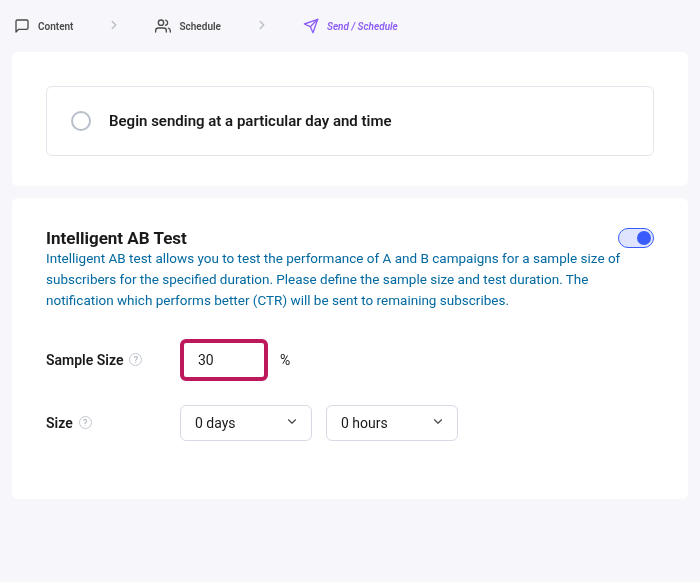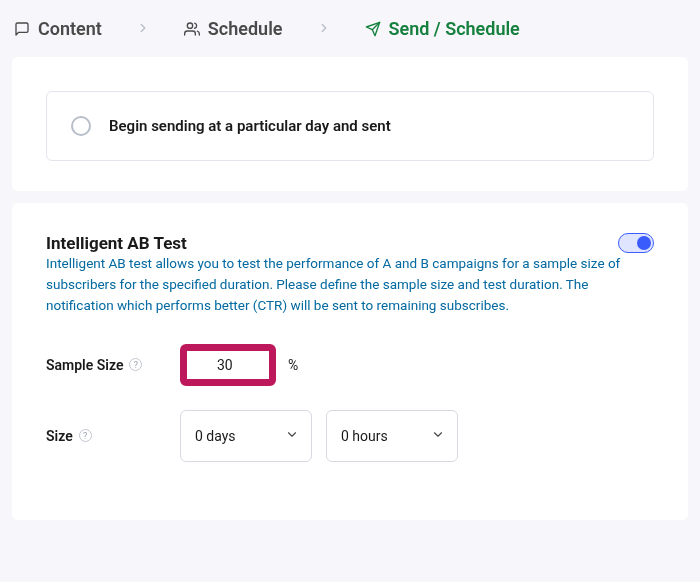"Content" .breadcrumb { font-size: 18px -> 10px }
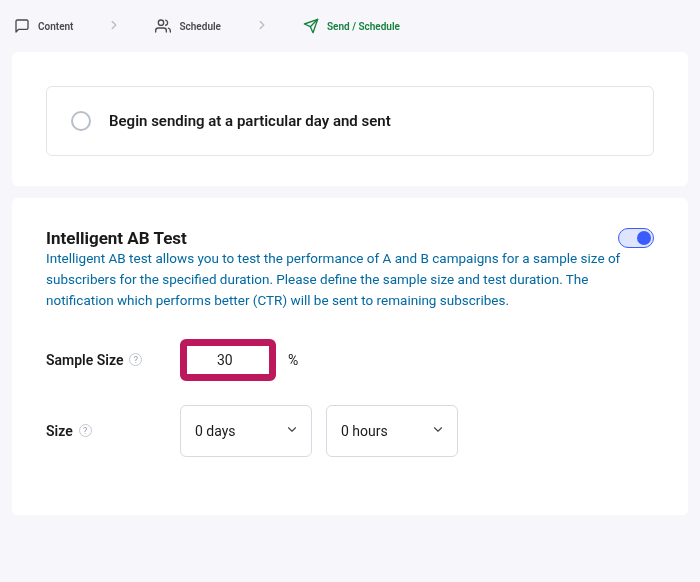"Send / Schedule" .breadcrumb-item.active { color: #15803d -> #8b5cf6; font-style: none -> italic }
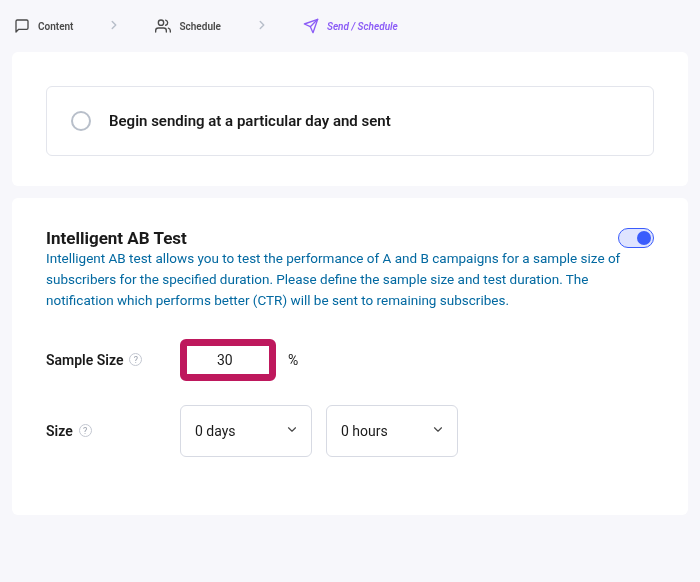"Begin sending at a particular" span.label { text: sent -> time }
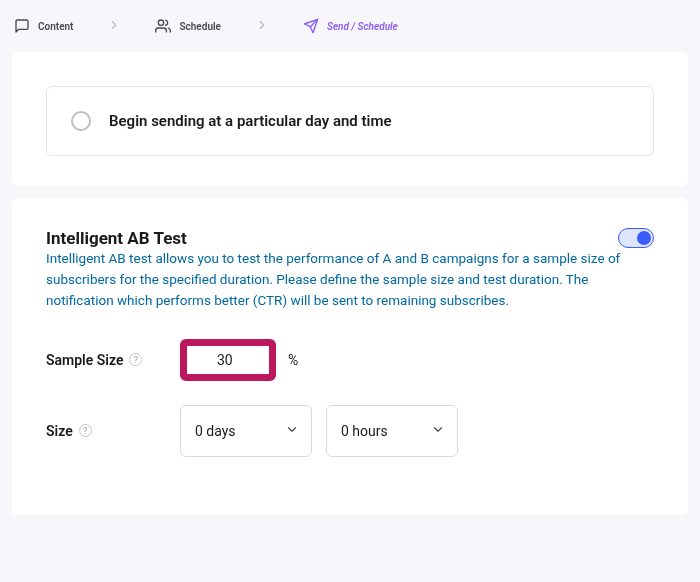"30" .text-input { border: 7px solid #be185d -> 4px solid #be185d; padding: 0 30px -> 0 14px; width: 96px -> 88px }
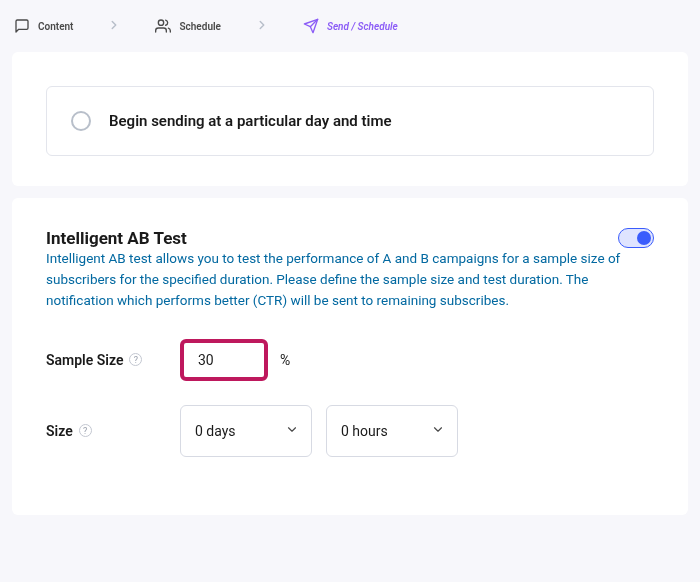"0 days" .select { height: 52px -> 36px }
